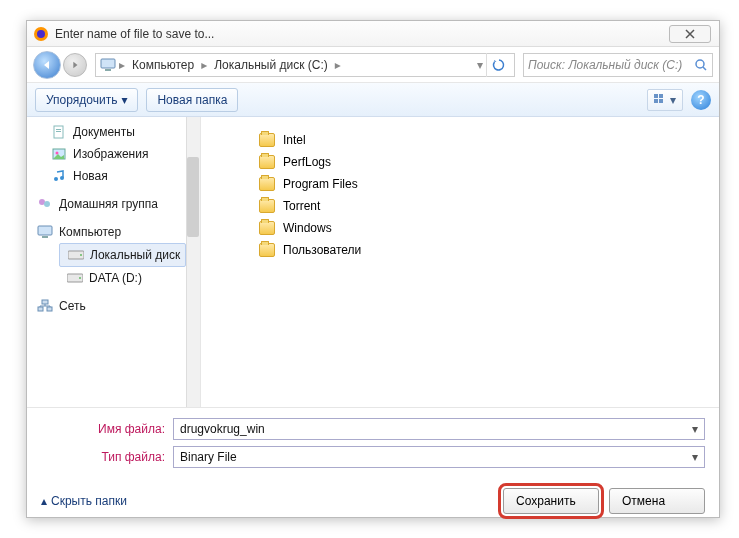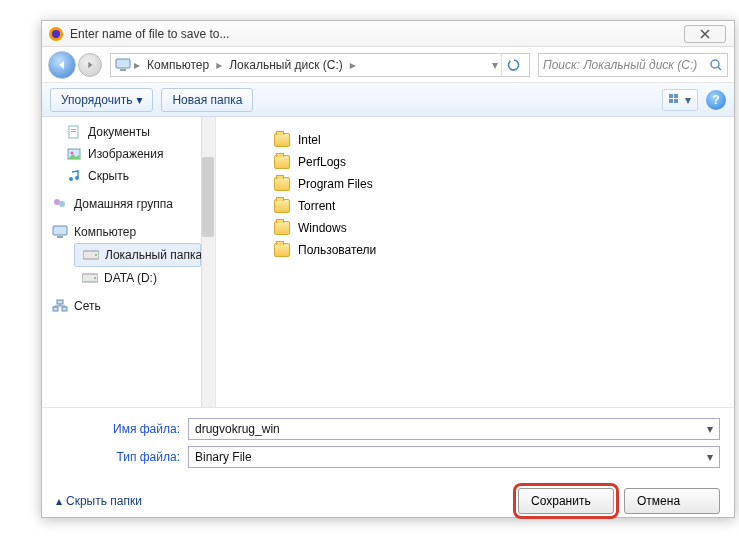"Enter name of file to" .window { left: 41px -> 26px }
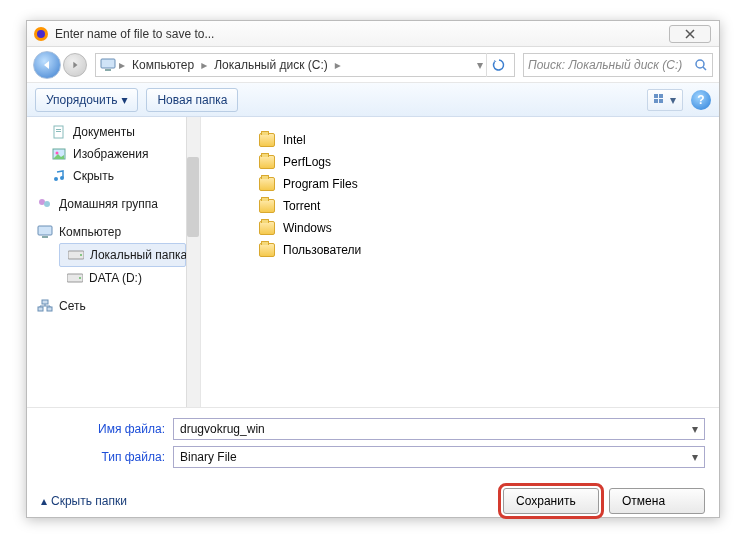"Скрыть" span { text: Скрыть -> Новая }
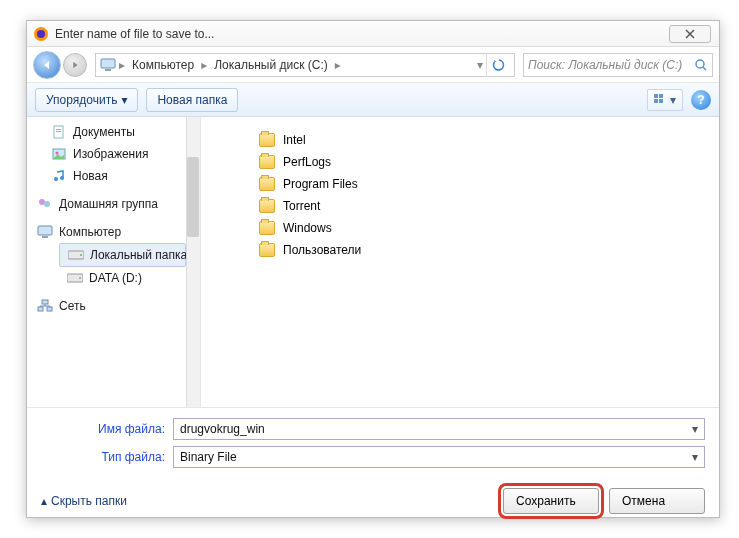"Локальный папка" span { text: папка -> диск }
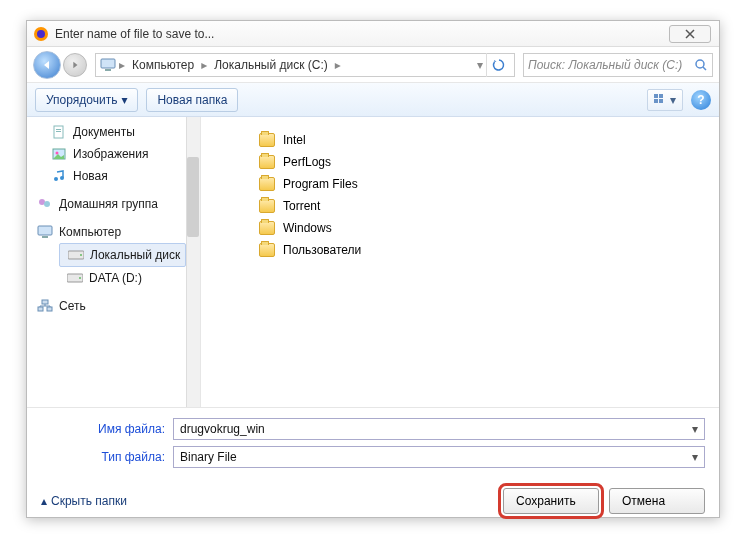"Имя файла:" .fld label { color: #1d4ed8 -> #be185d }
